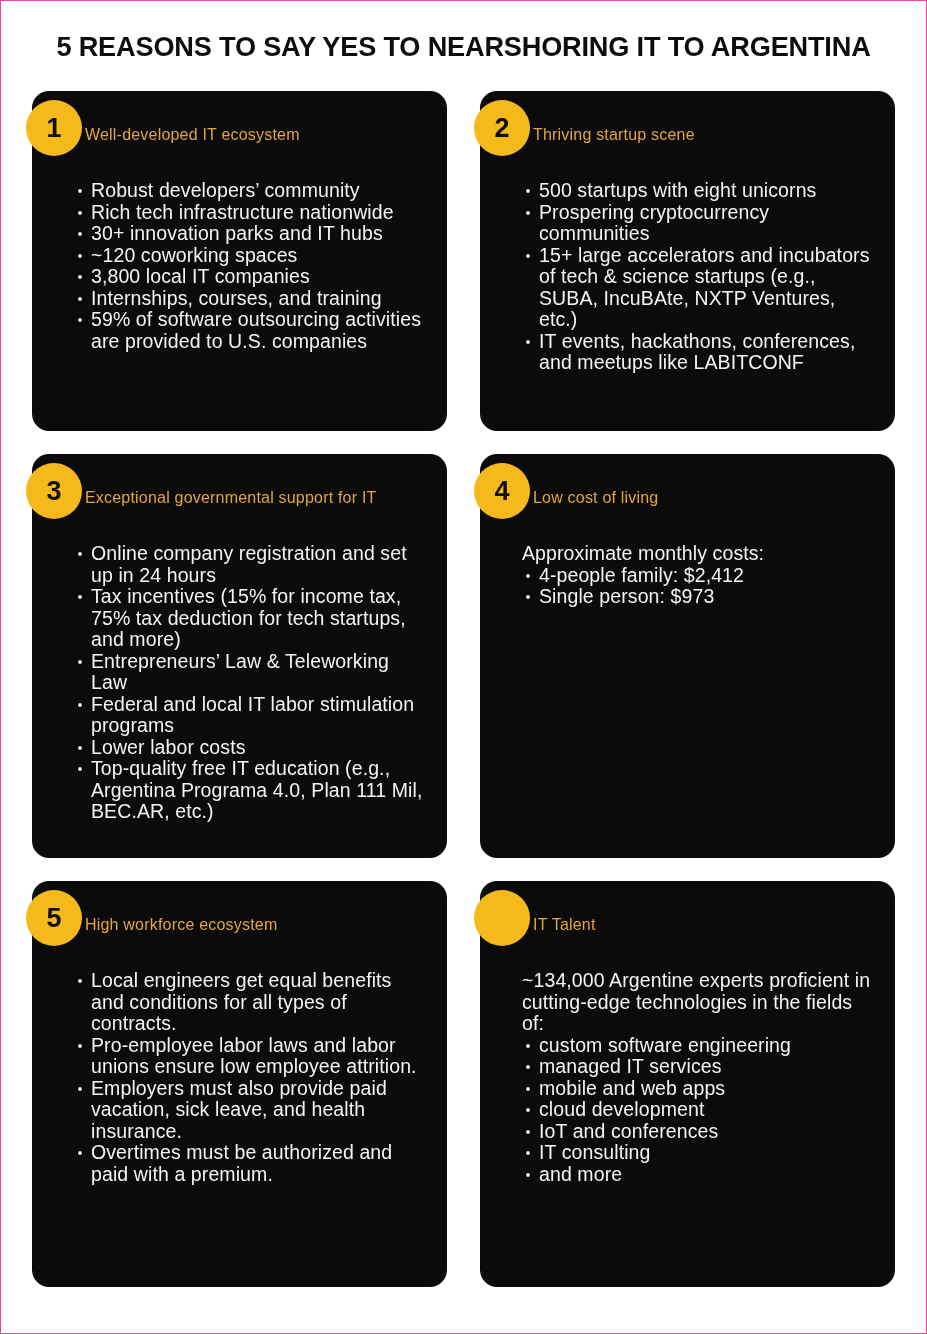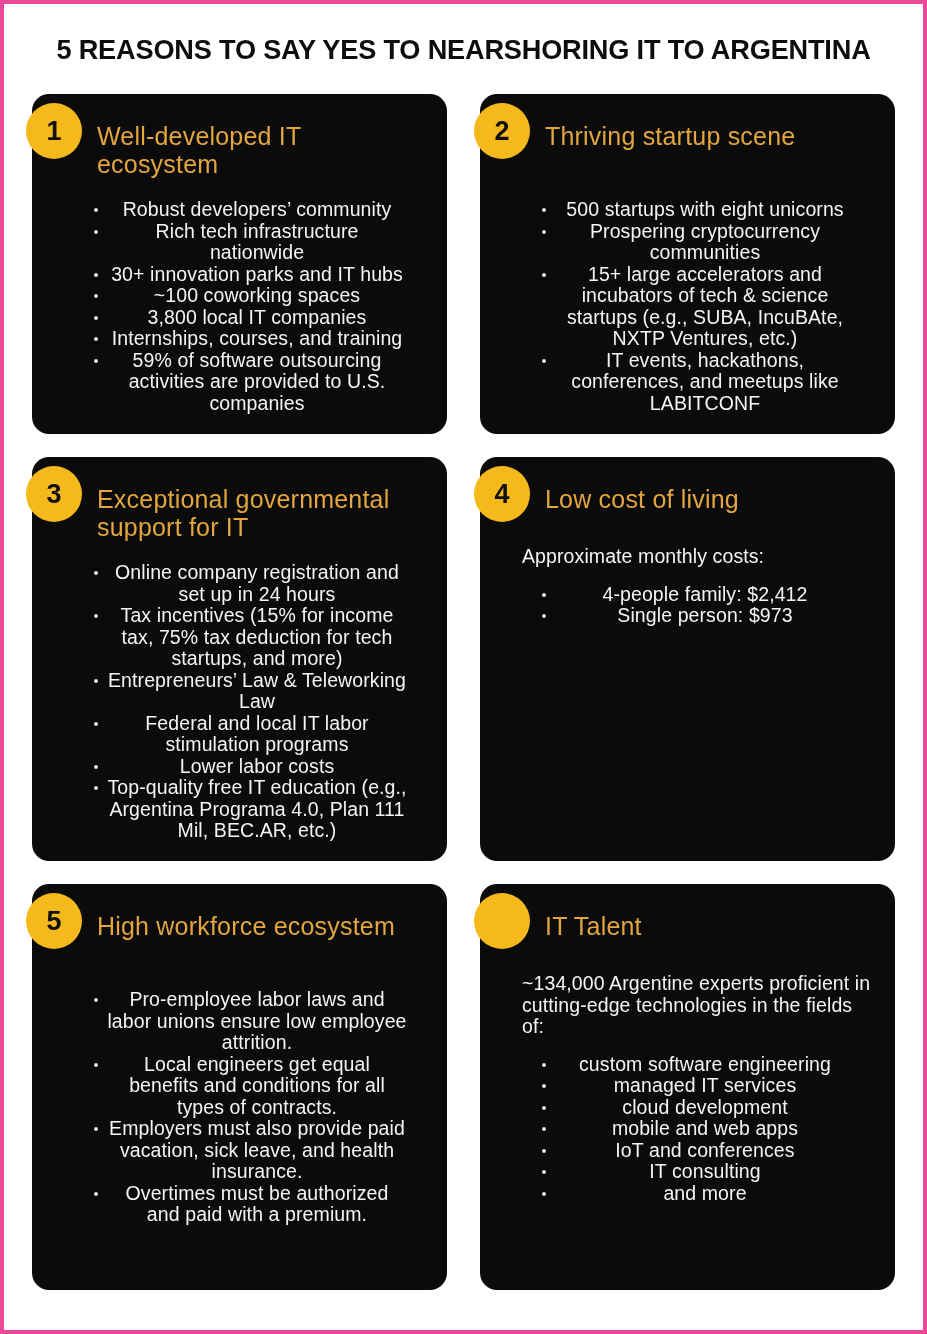"5 REASONS TO SAY YES" .page { border: 4px solid #ec4899 -> 1px solid #ec4899 }
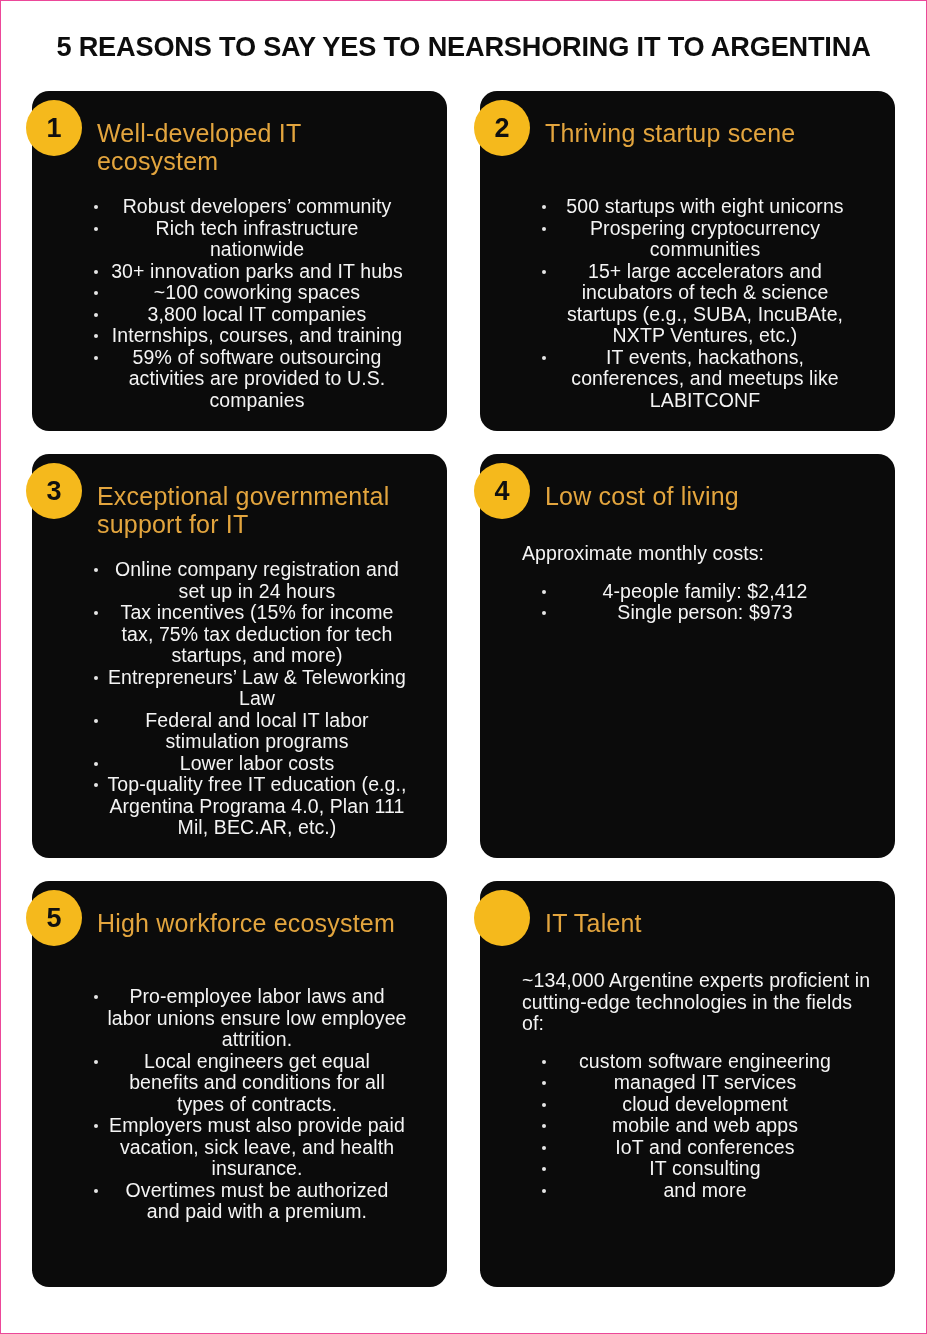"Well-developed IT ecosystem" .card-title { font-size: 25px -> 16px; margin: 12px -> 0; padding: 16px 18px 0 53px -> 35px 18px 0 53px }
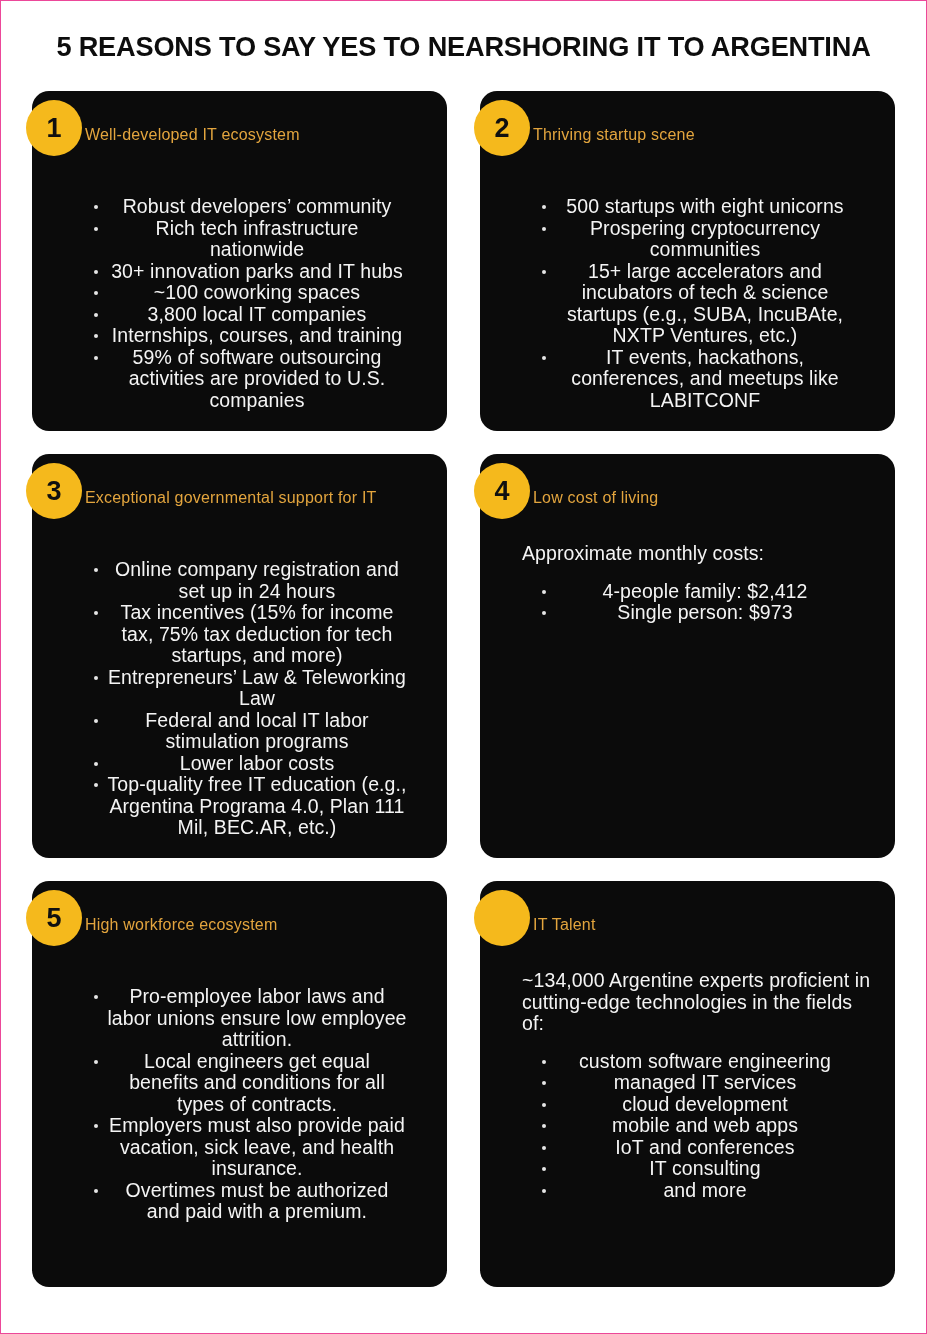"Robust developers’ community" .bullets { margin: 16px -> 0; text-align: center -> none }
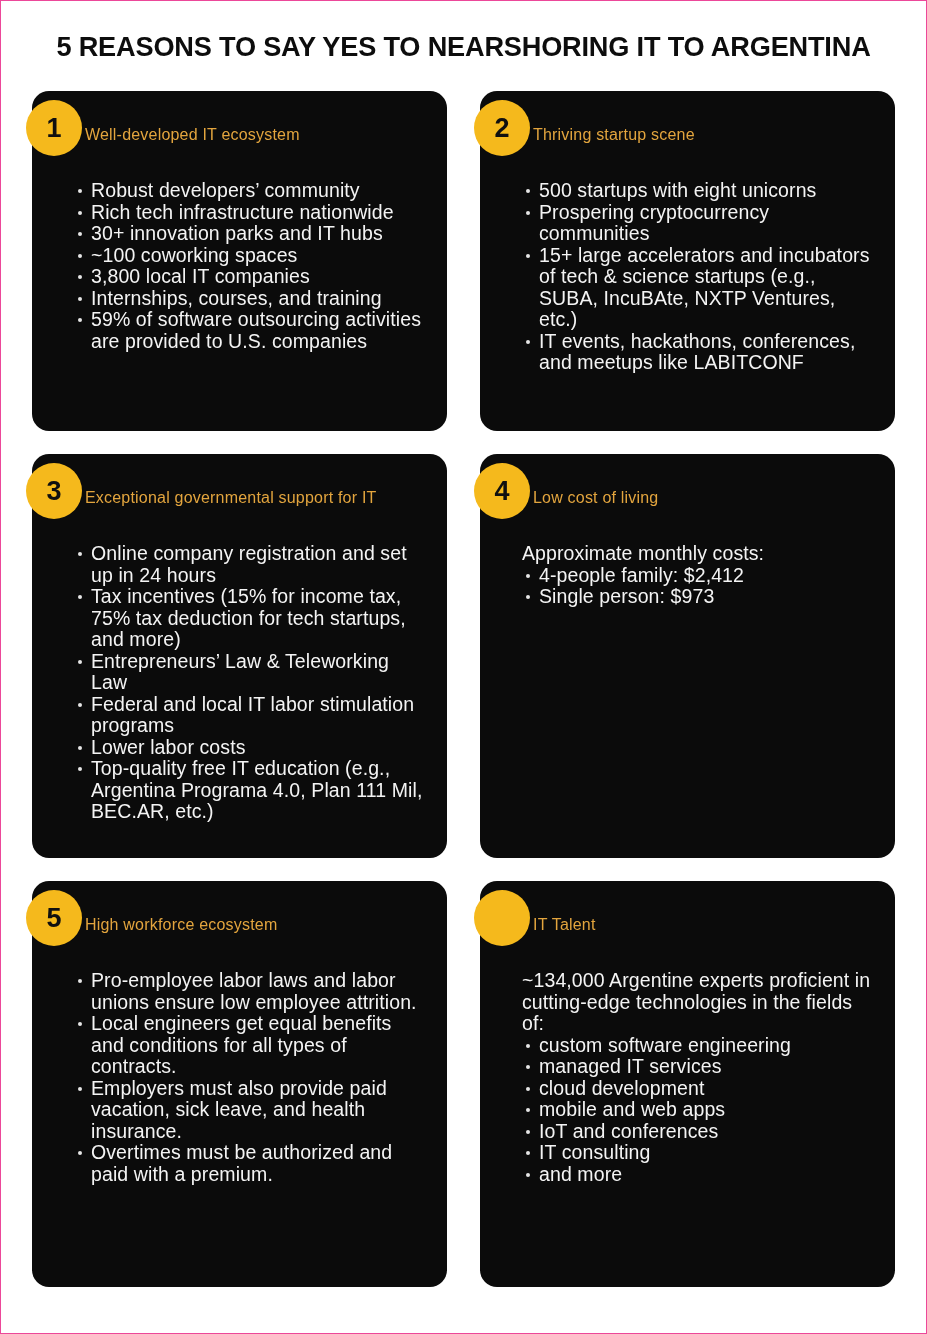"~100 coworking spaces" li { text: 100 -> 120 }
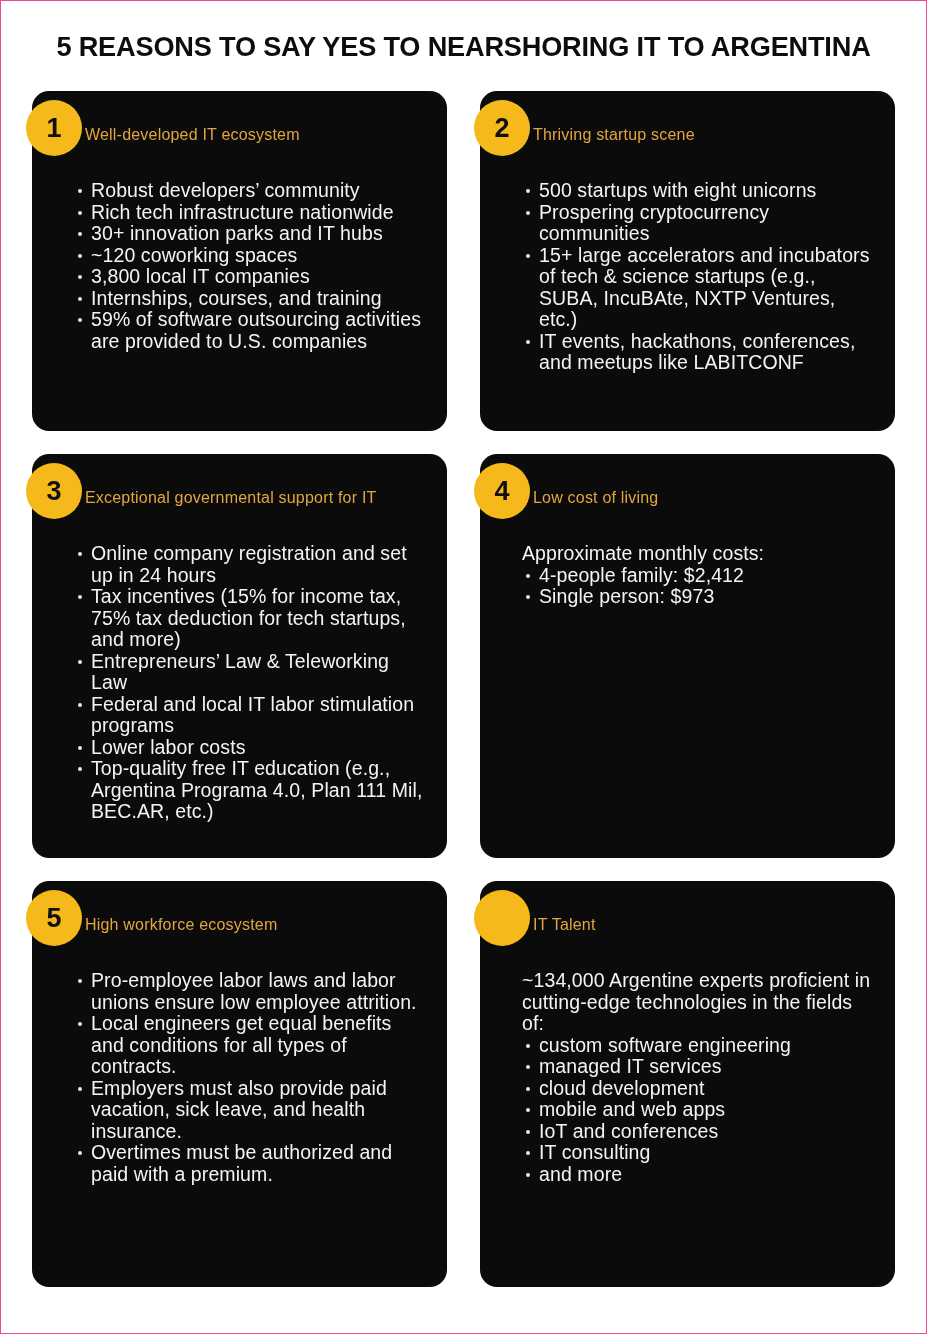"Pro-employee labor laws and labor" li { order: before "Local engineers get equal benefits" -> after "Local engineers get equal benefits" }
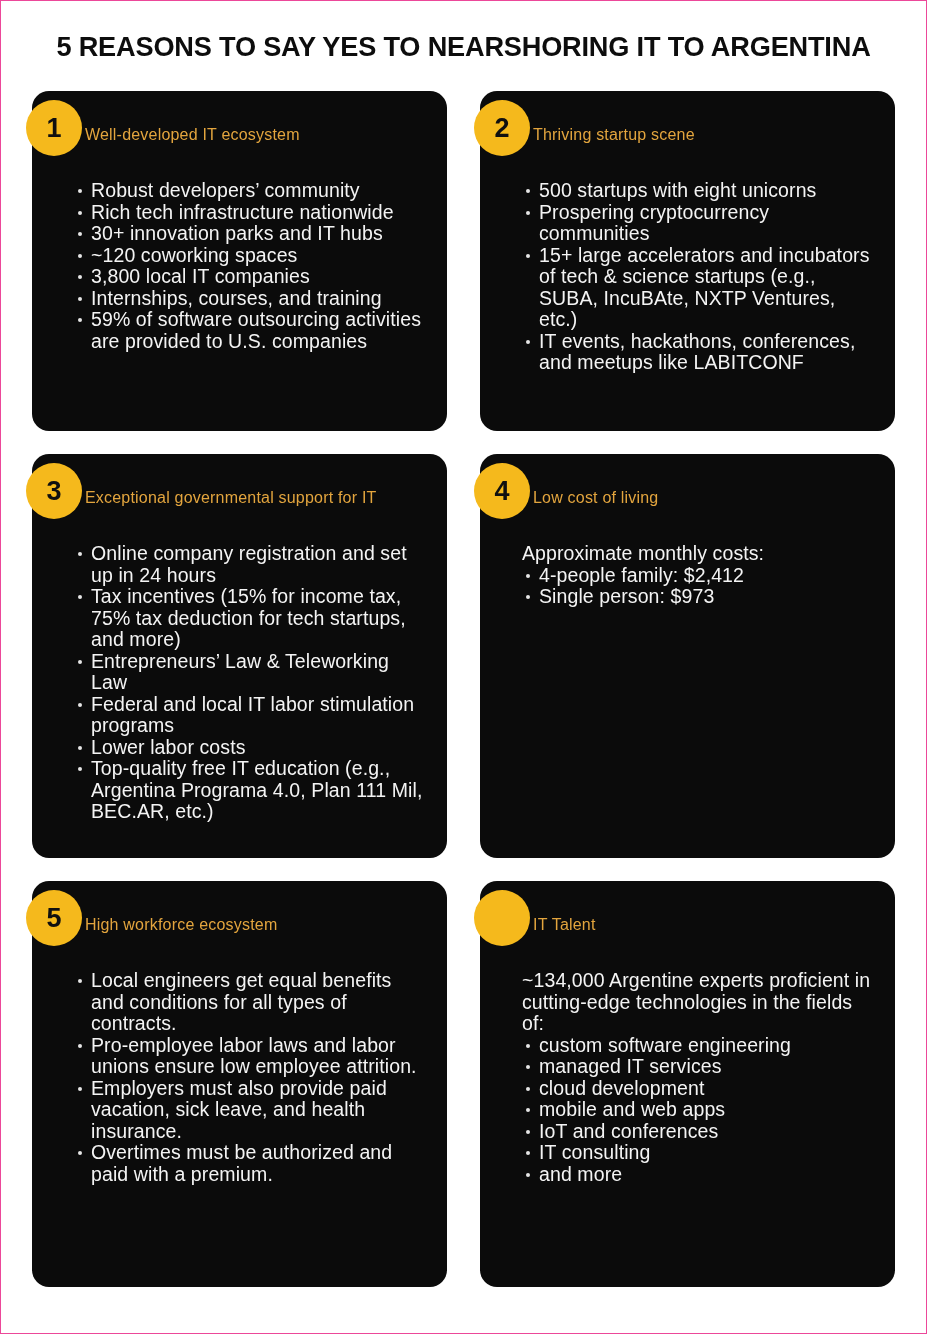"cloud development" li { order: before "mobile and web apps" -> after "mobile and web apps" }
